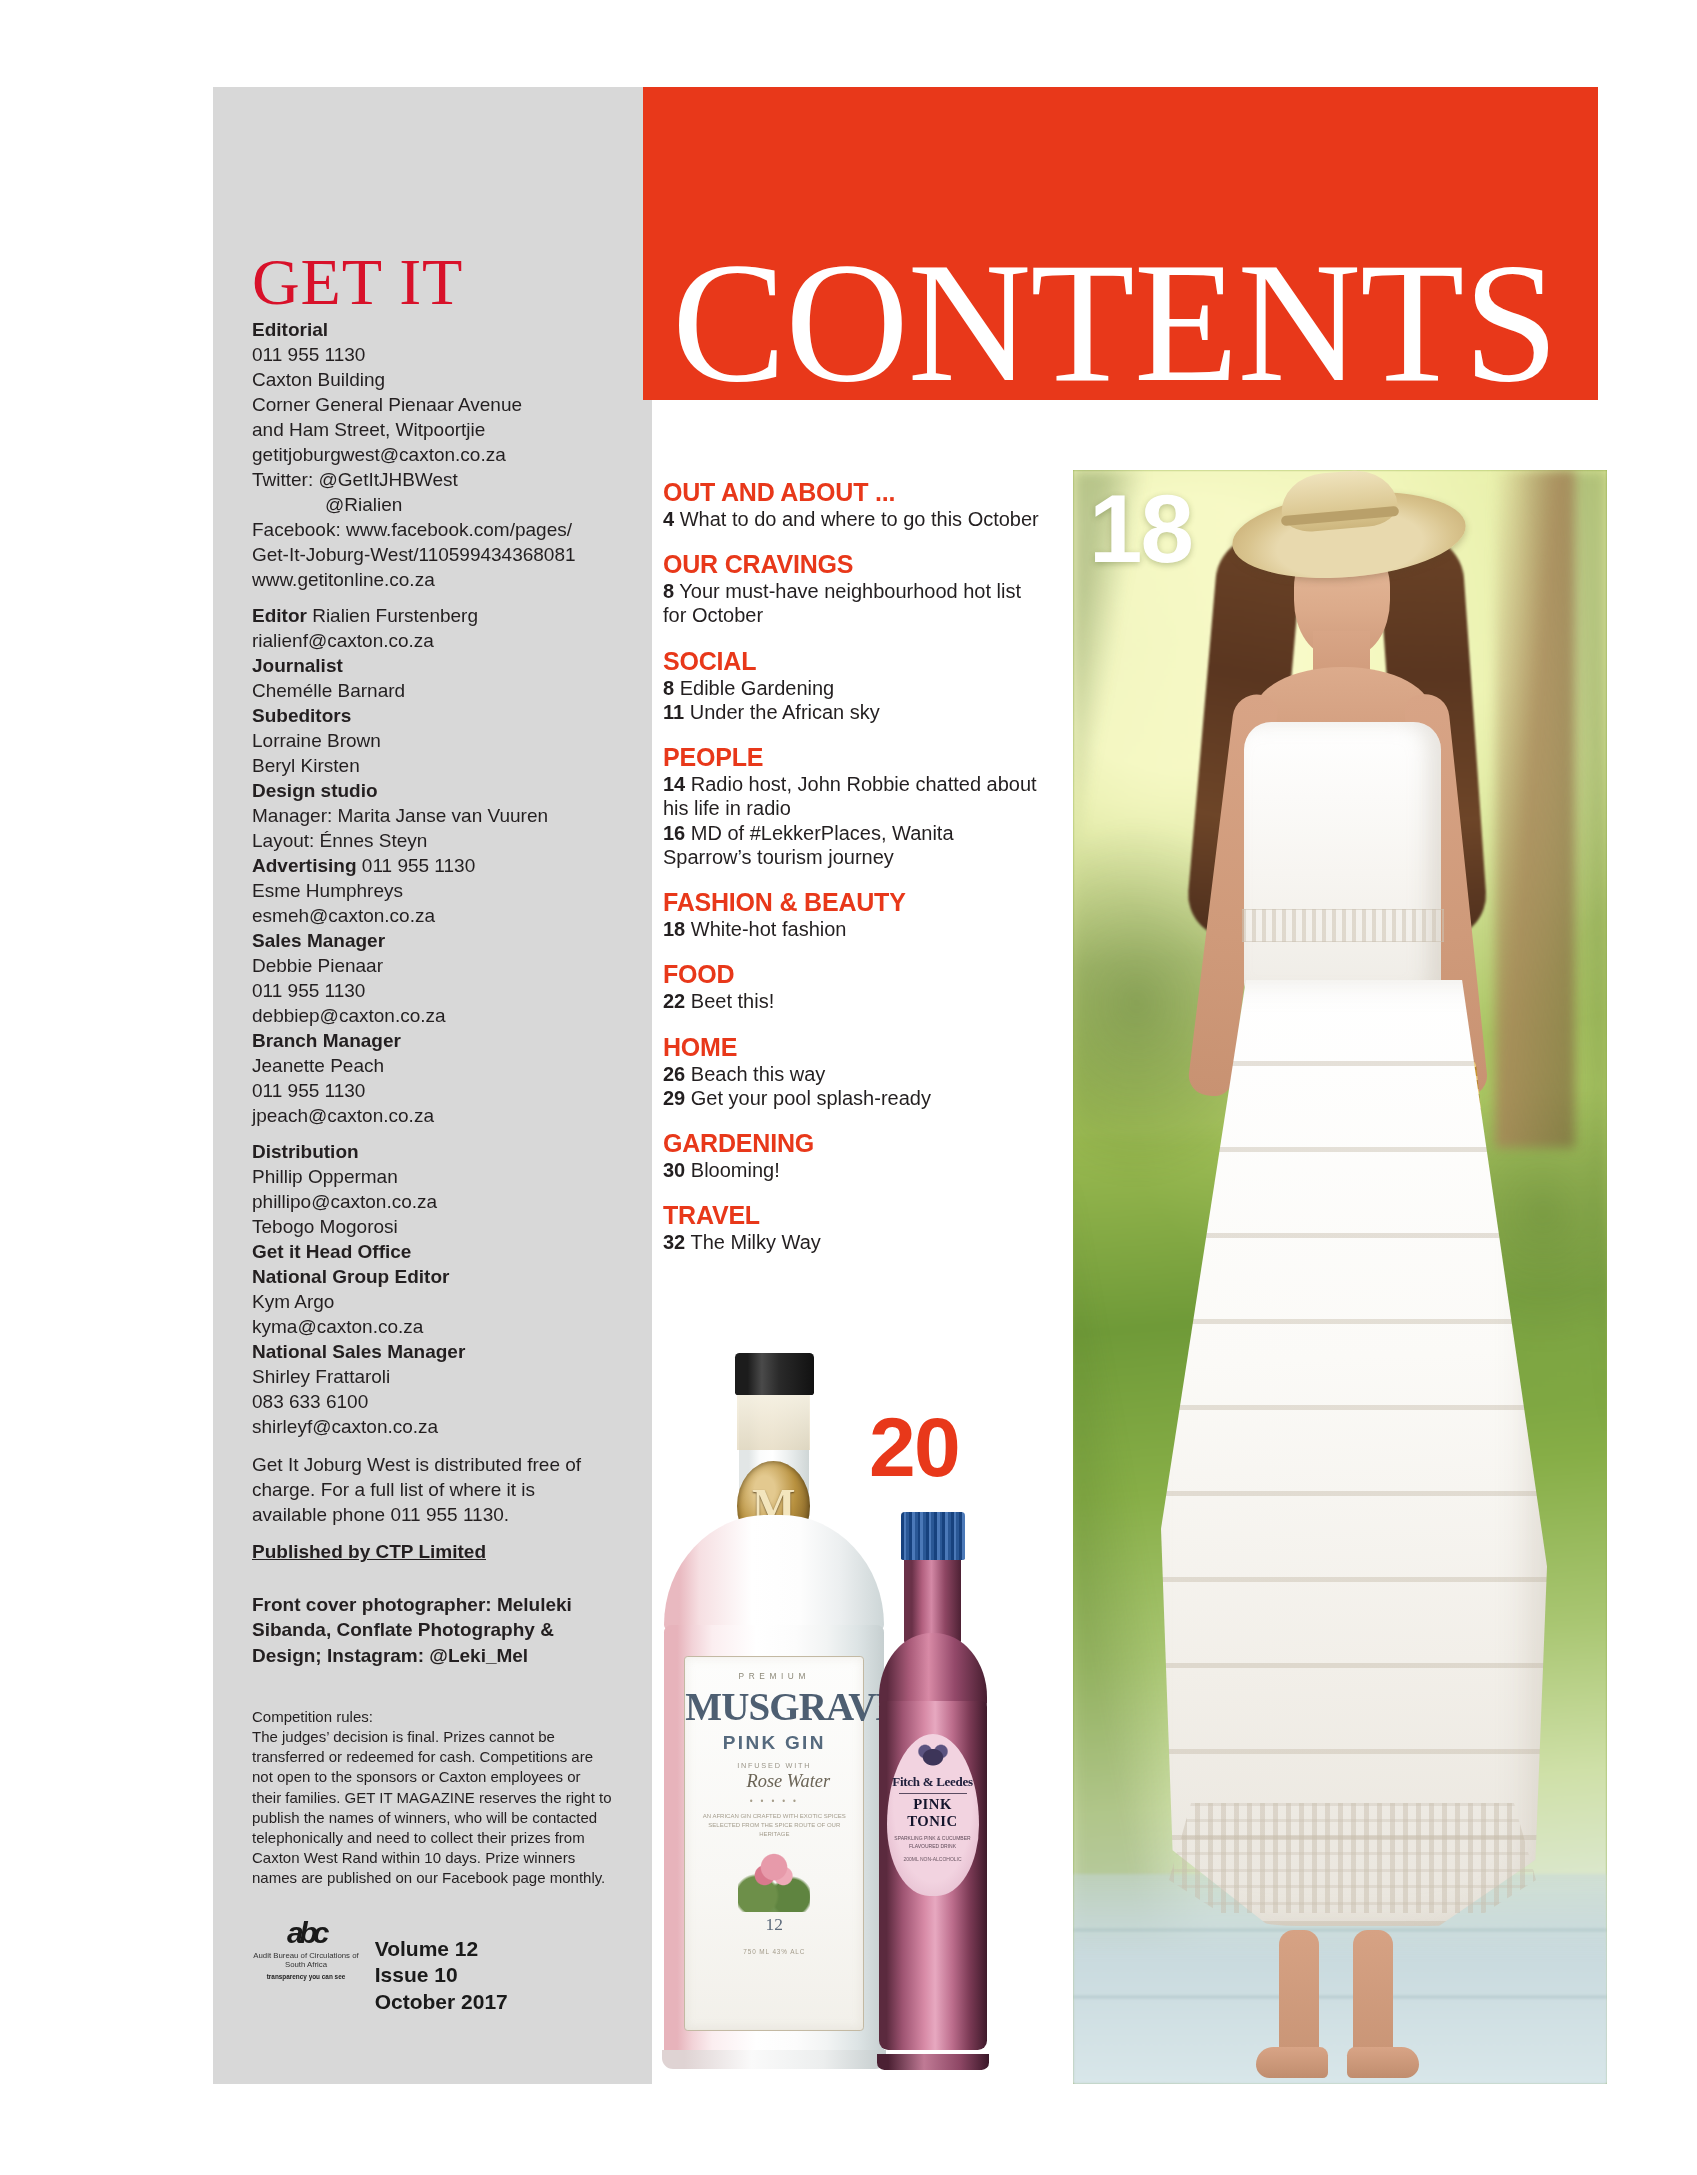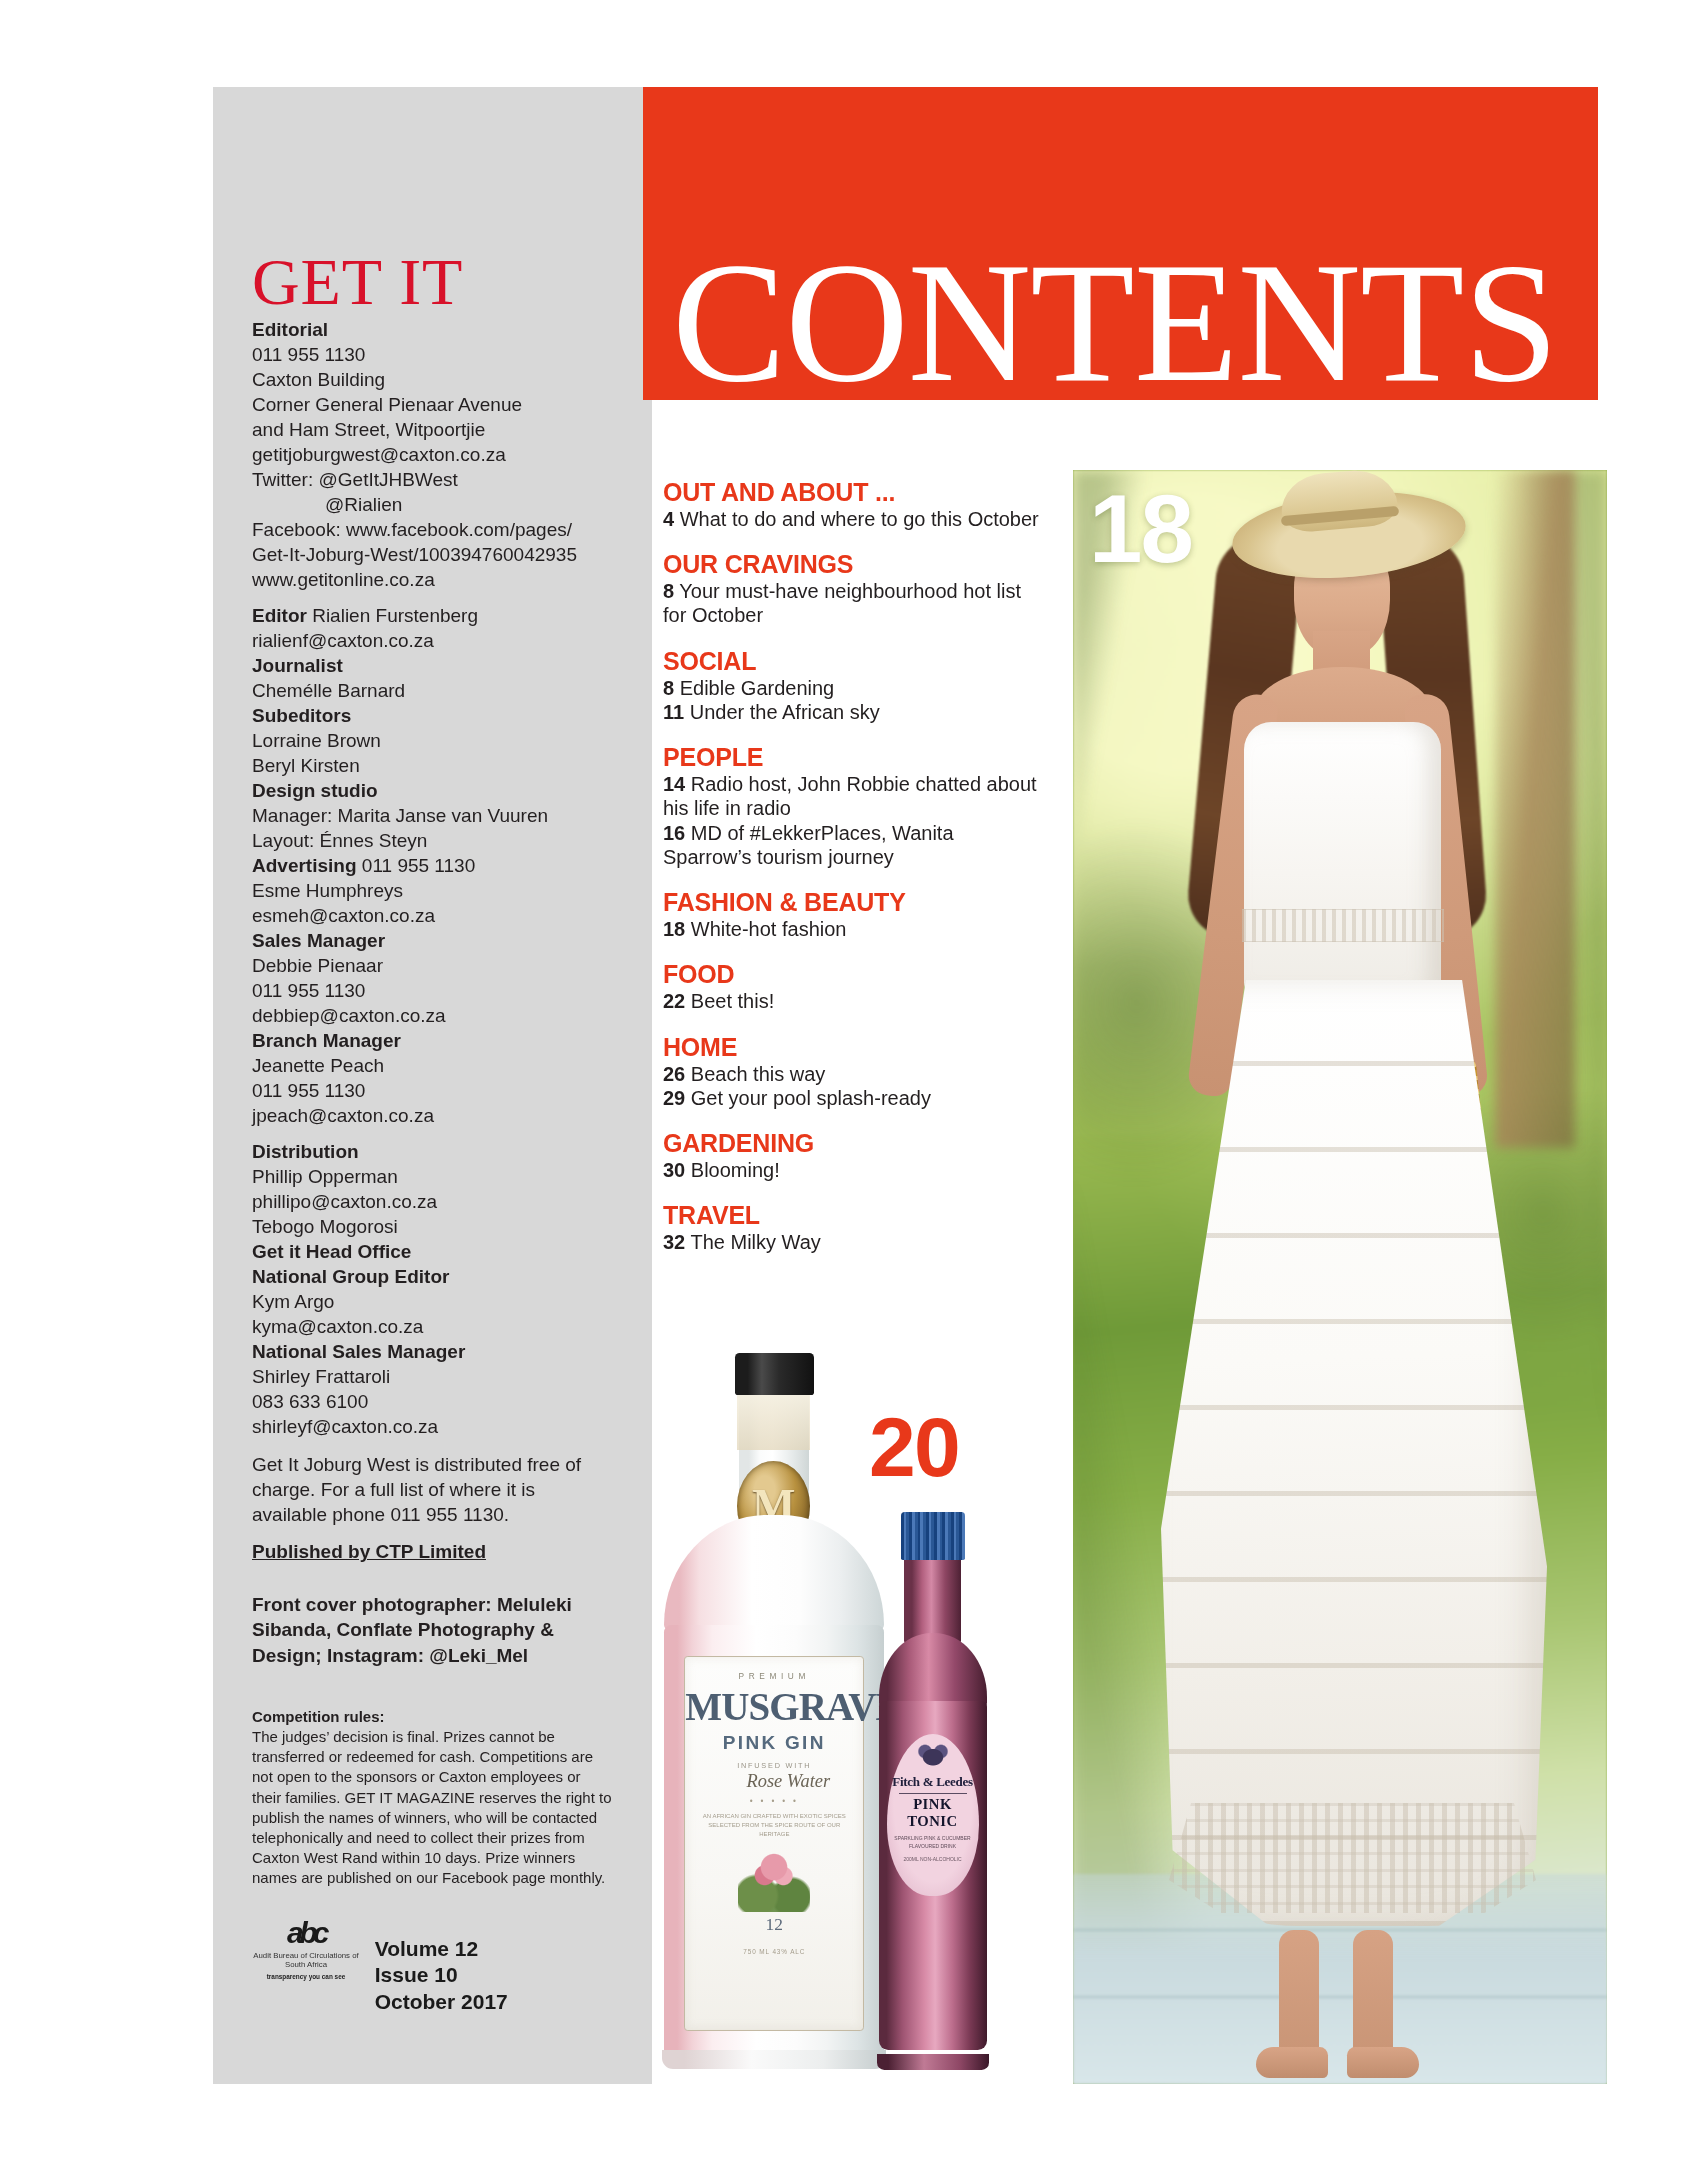"Get-It-Joburg-West/100394760042935" div.ms-line { text: Get-It-Joburg-West/100394760042935 -> Get-It-Joburg-West/110599434368081 }
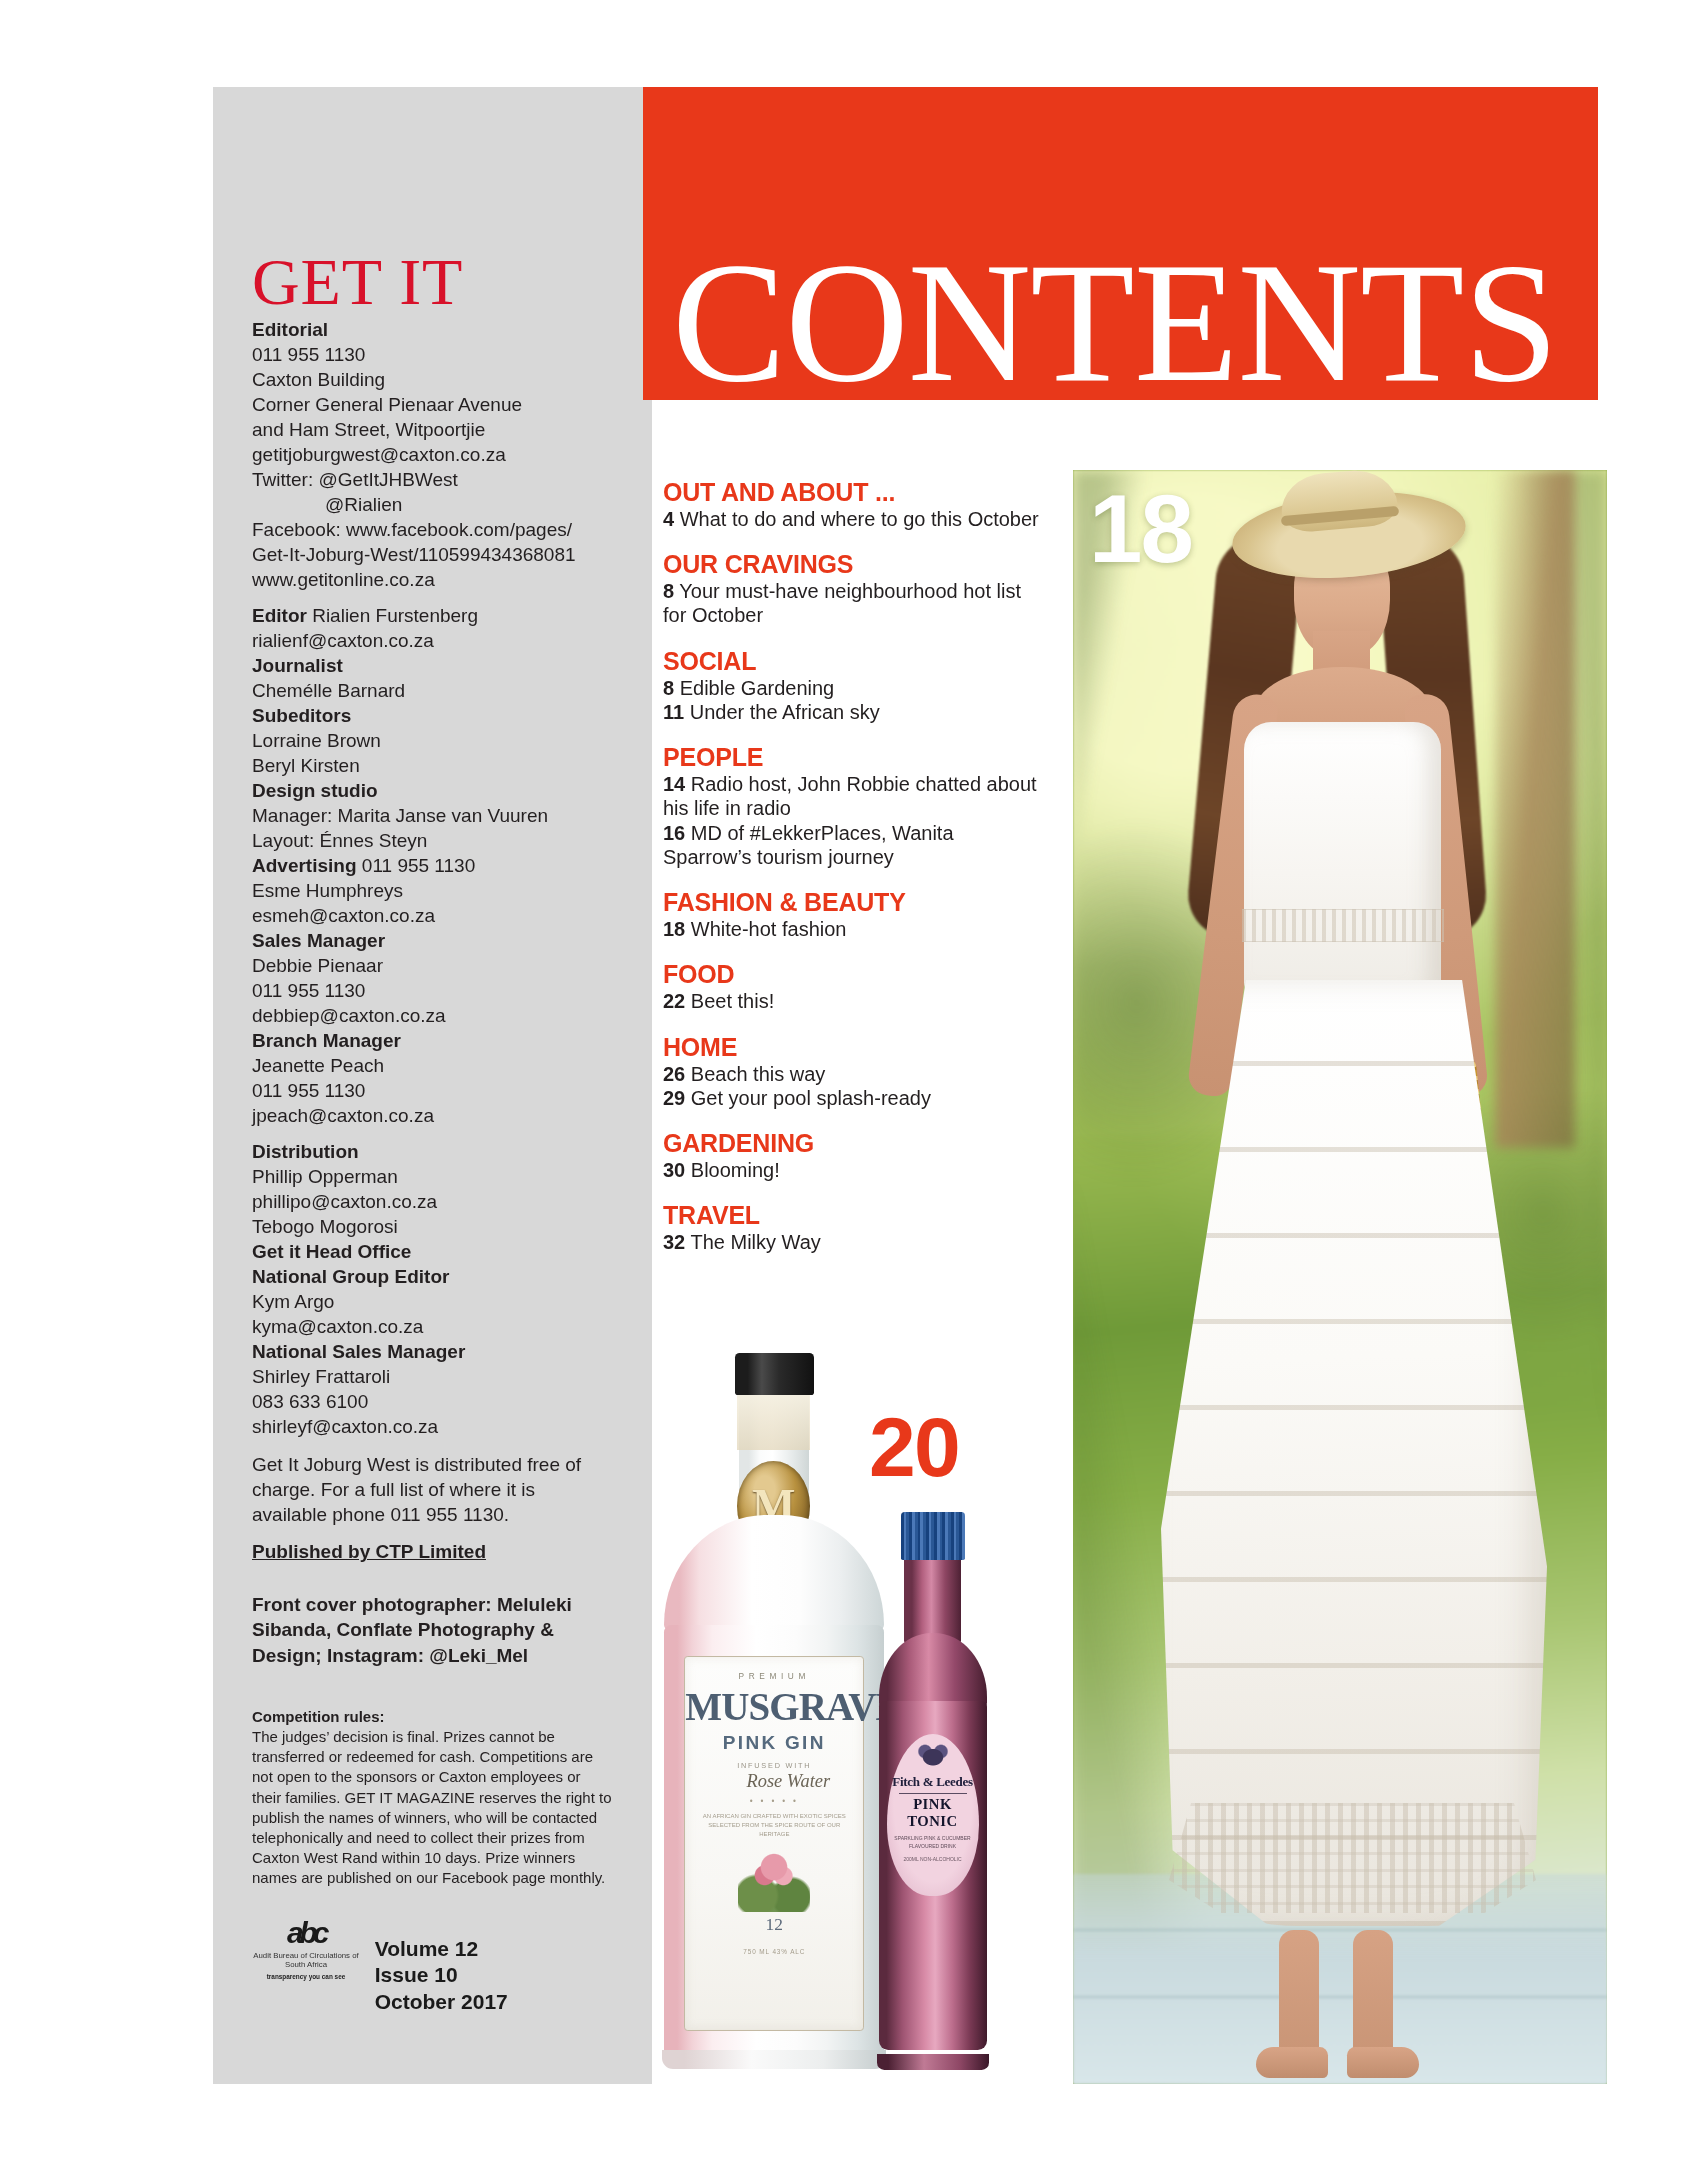"Competition rules:" #comp-rules .ch { font-weight: bold -> normal }
